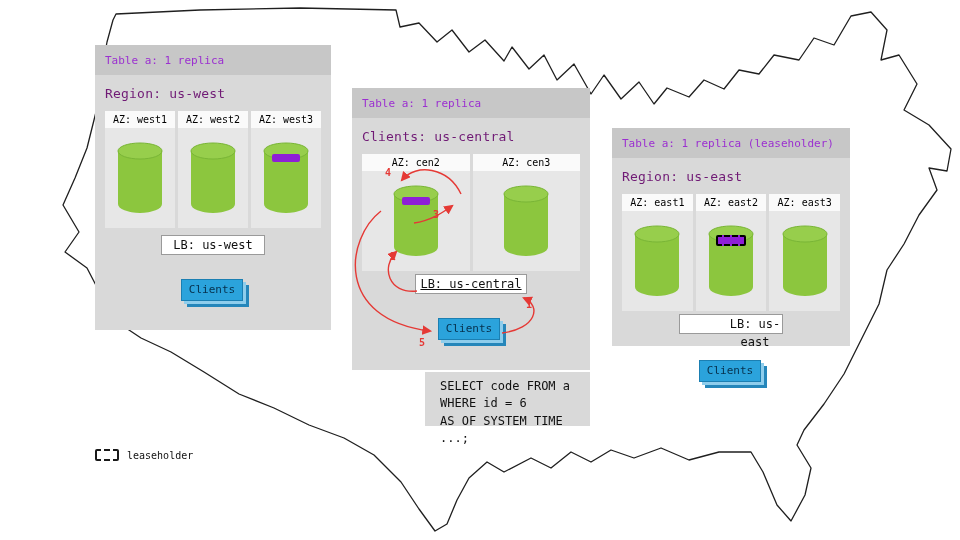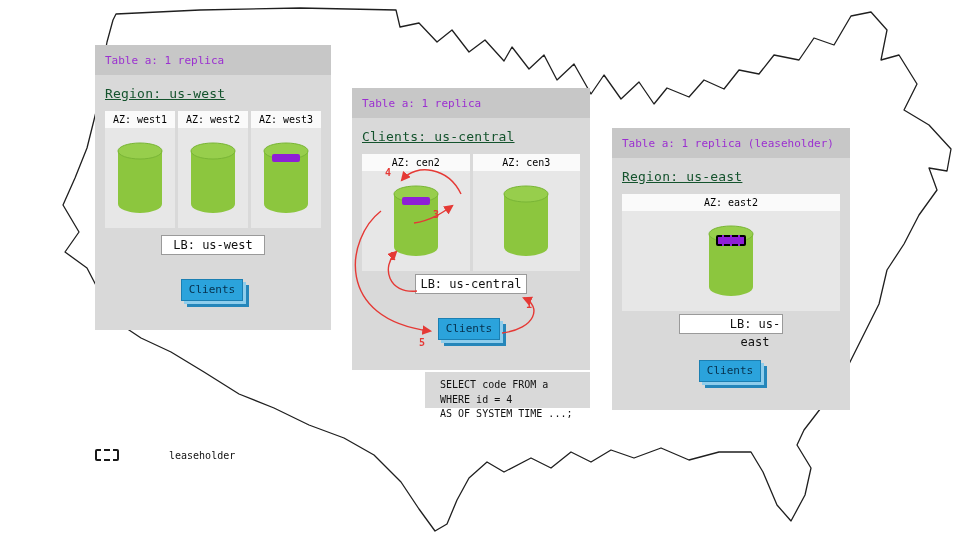"Region: us-west" .region-title { color: #14532d -> #701a75; text-decoration: underline -> none }
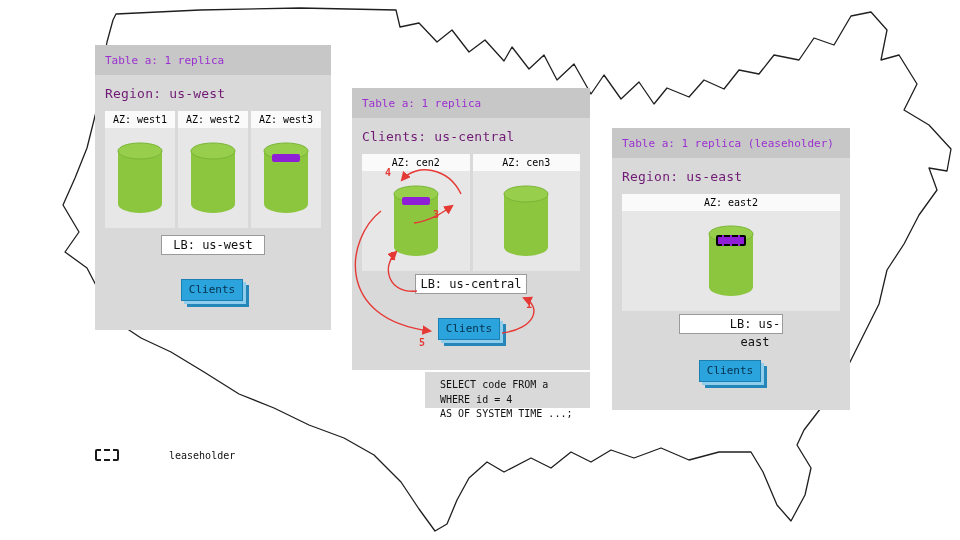"Table a: 1 replica (leaseholder)" div.panel { height: 282px -> 218px }
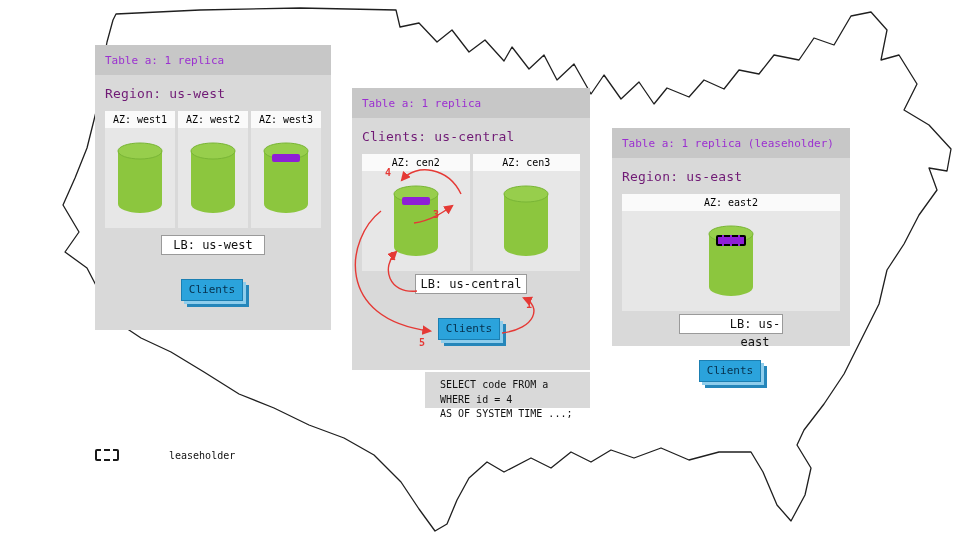"AZ: east1" div.az { html: none -> <div> <div>AZ: east1</div> <div> <div> <svg> <path></path> <ellipse></ellipse> </svg> </div> </div> </div> }
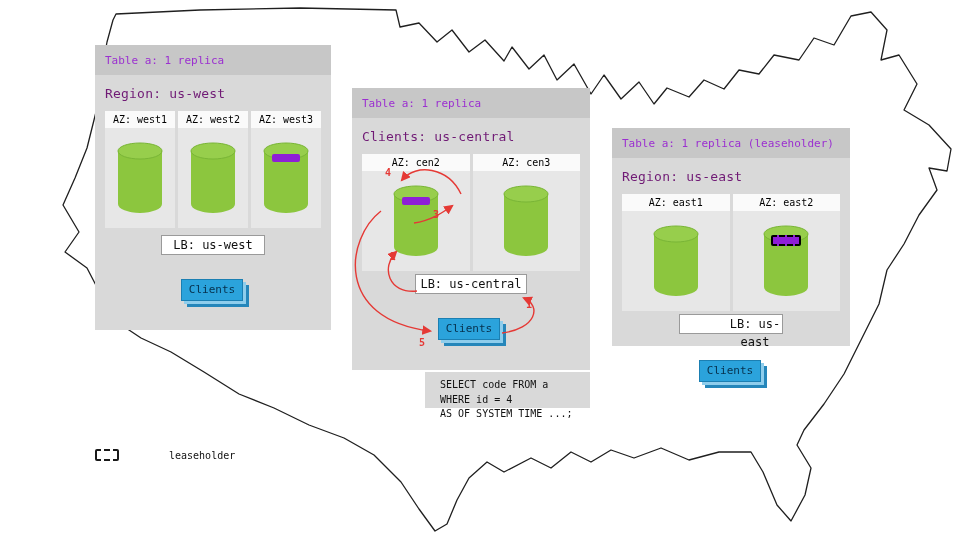"AZ: east3" div.az { html: none -> <div> <div>AZ: east3</div> <div> <div> <svg> <path></path> <ellipse></ellipse> </svg> </div> </div> </div> }
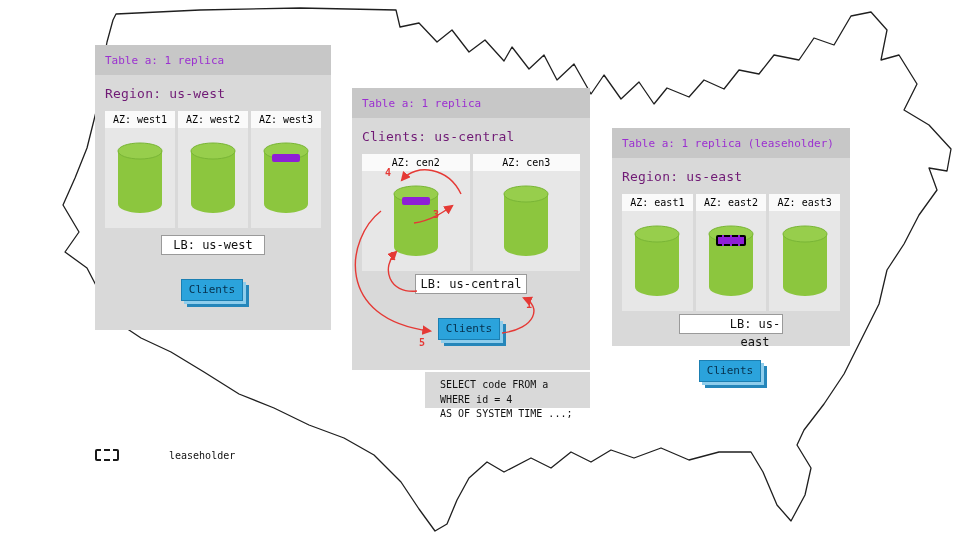"LB: us-central" div.lb { text-decoration: none -> underline }
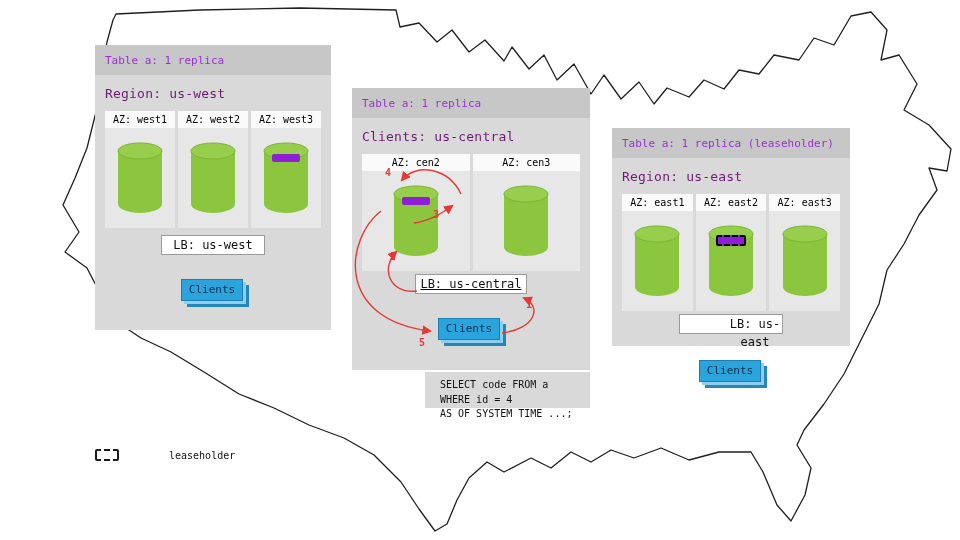"SELECT code FROM a" .sql-note { font-size: 10px -> 12px; height: 36px -> 54px }
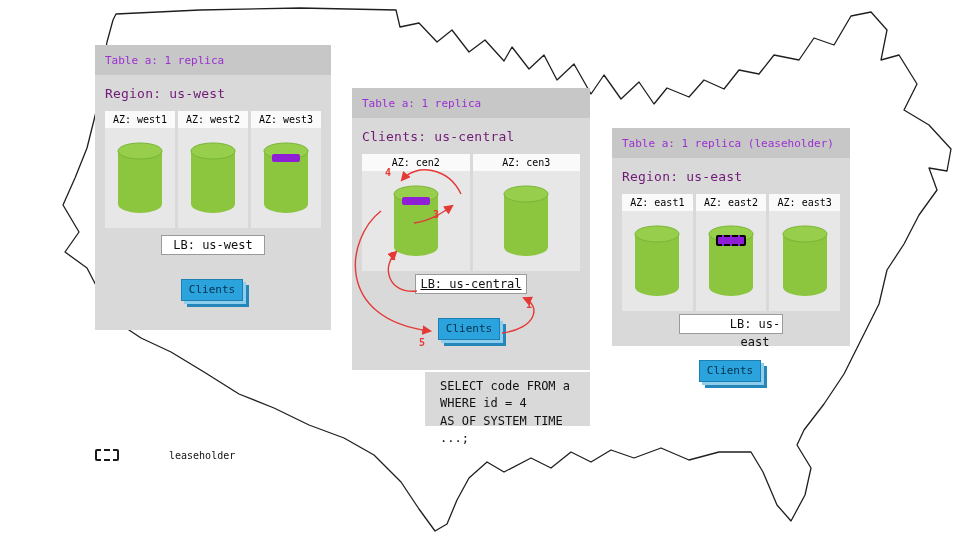"WHERE id = 4" div { text: 4 -> 6 }
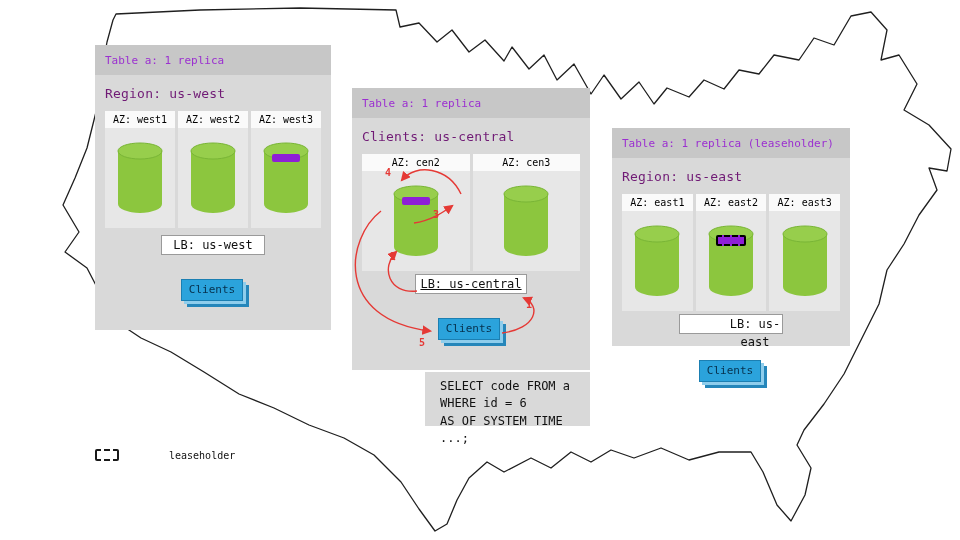"leaseholder" .legend { gap: 42px -> none }
